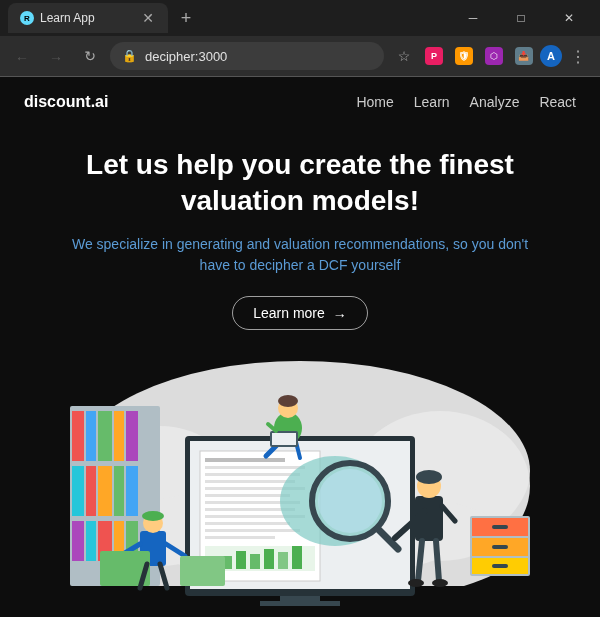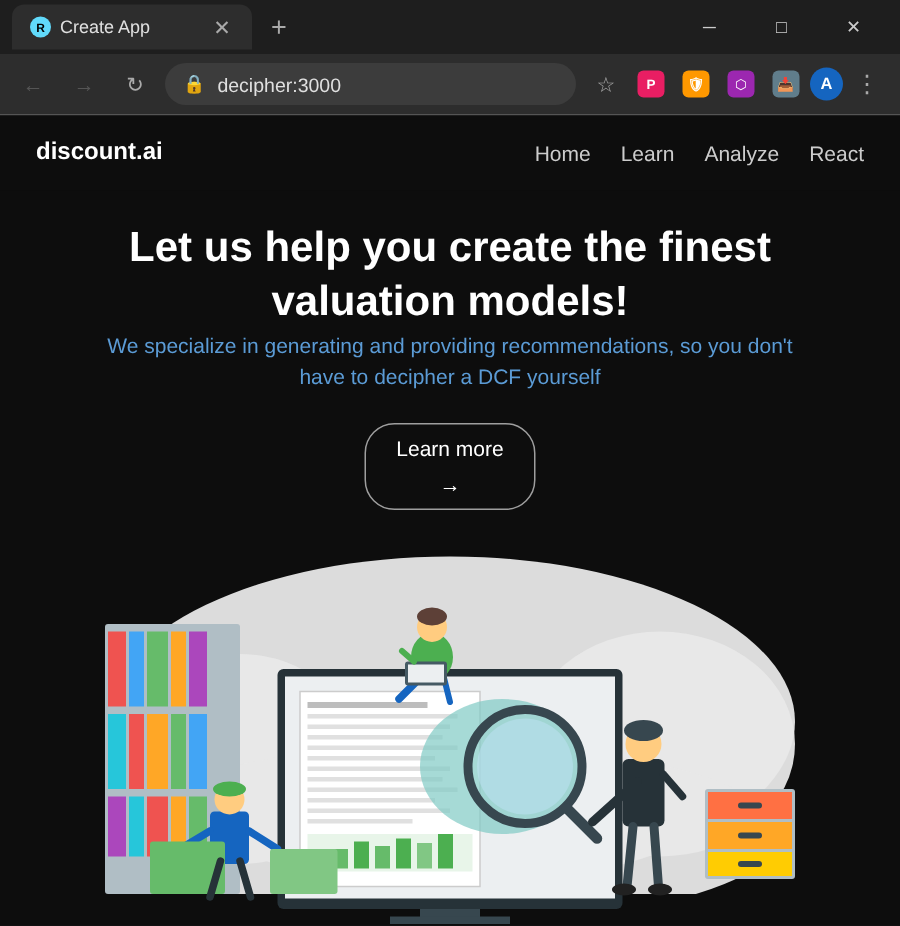"Create App" span { text: Create -> Learn }
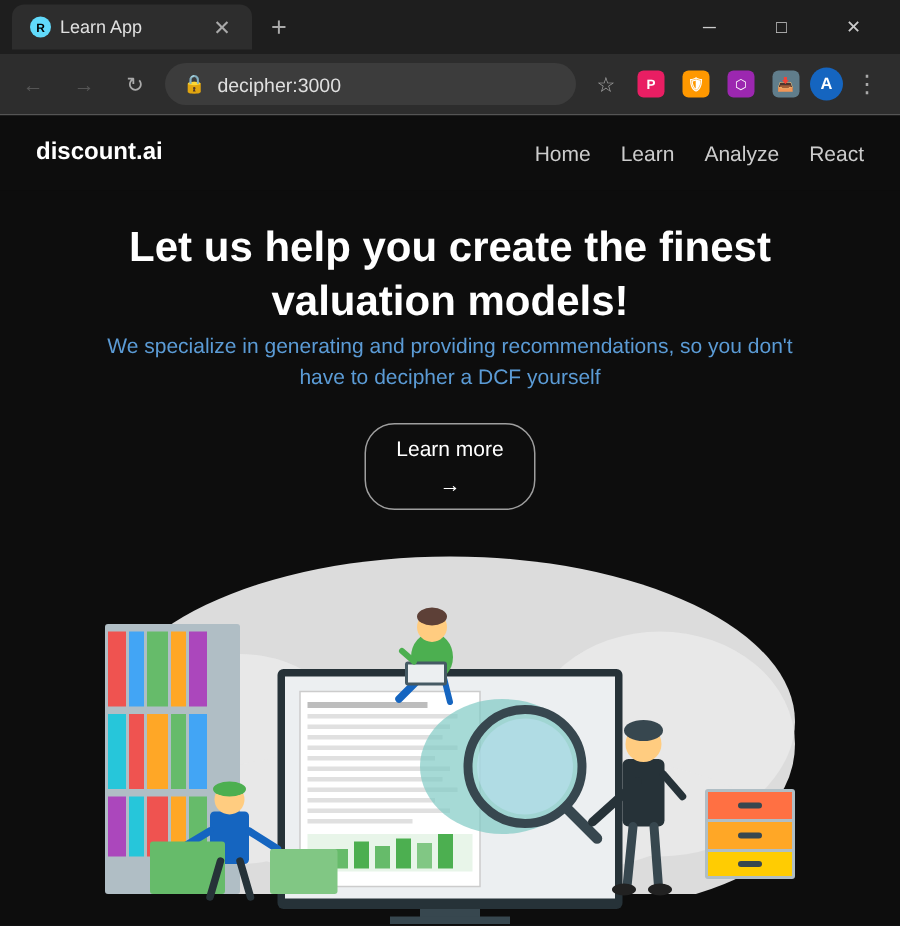"Let us help you create" .hero-title { margin-bottom: 0 -> 14px }
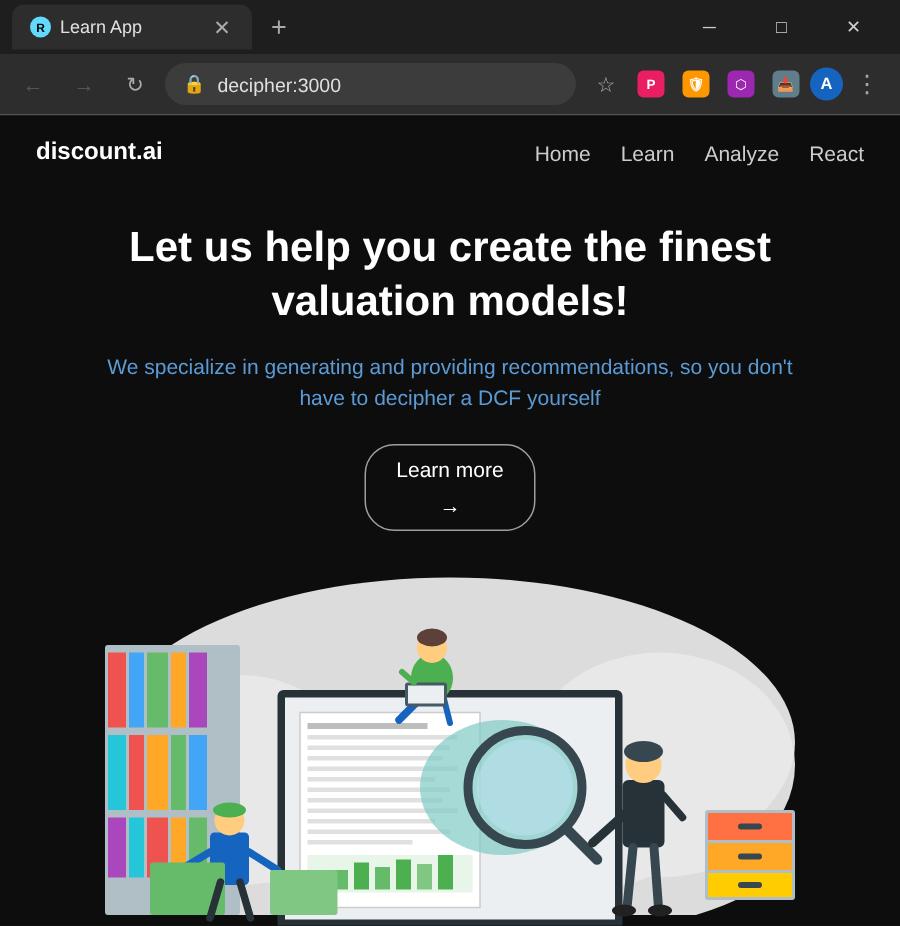"We specialize in generating and" p.hero-subtitle { text: providing -> valuation }
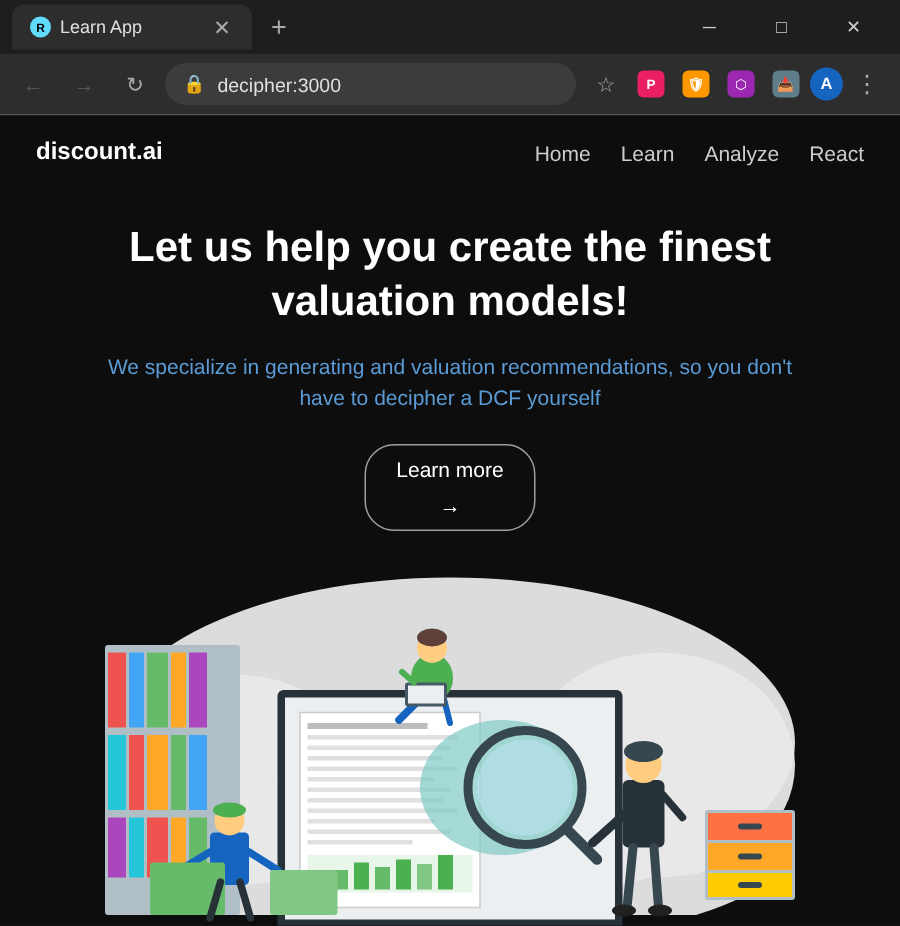"Learn more" .learn-more-btn { flex-direction: column -> none }
